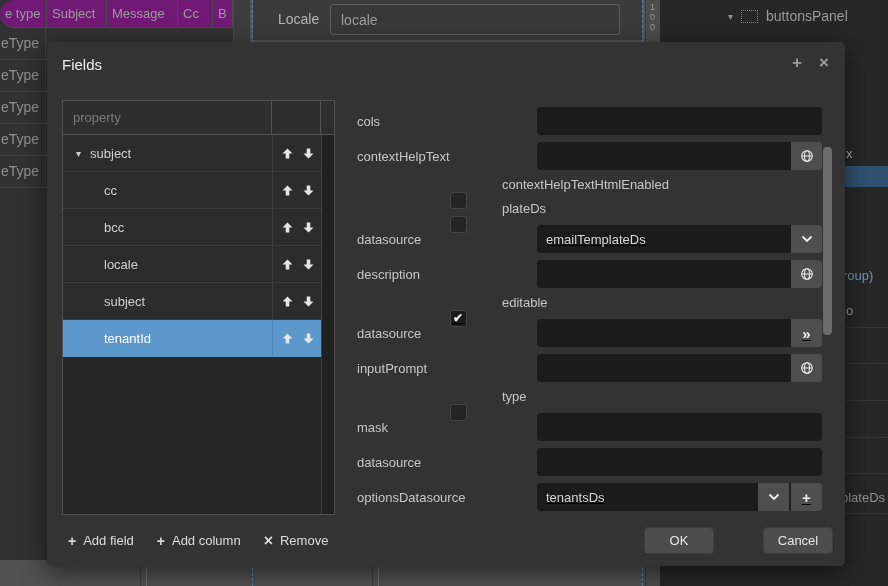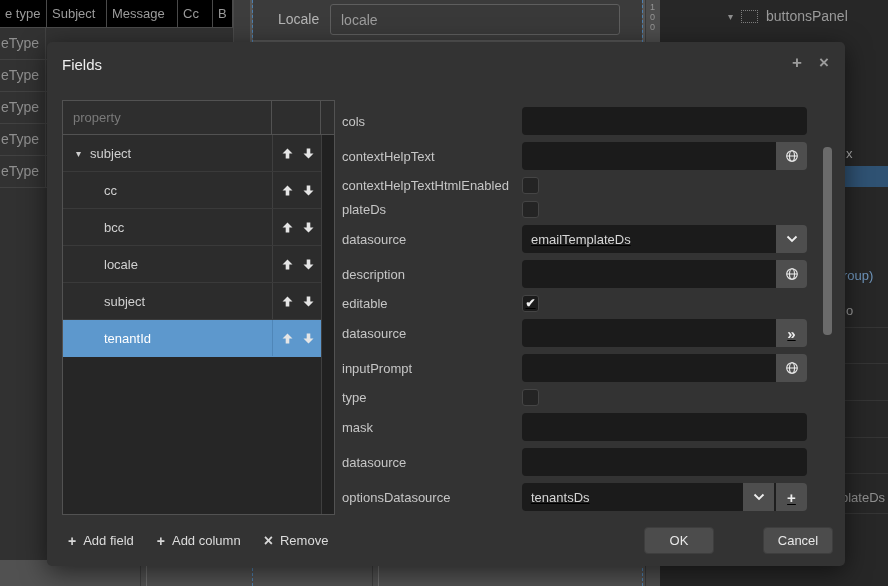"e type" #bg-table-header { background: #000000 -> #701a75; border-radius: none -> 14px }
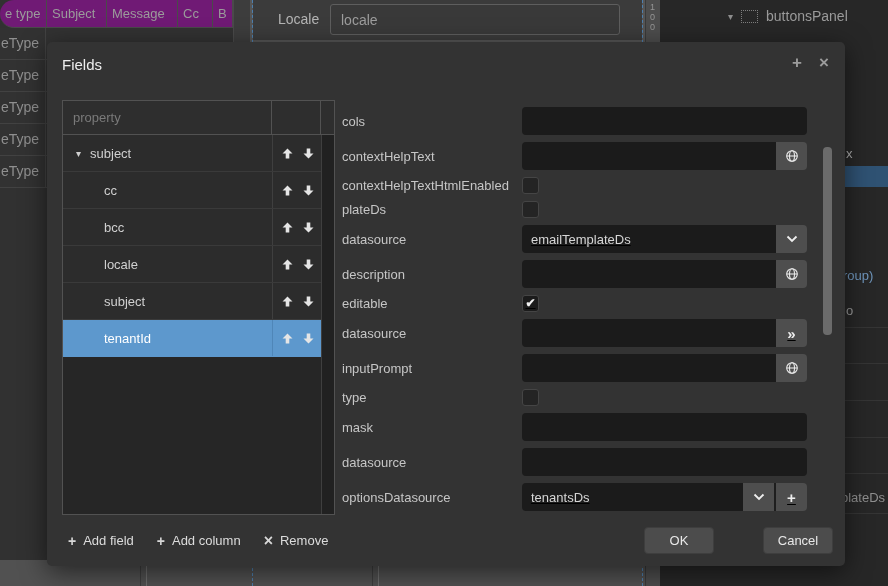"cols" #form { left: 295px -> 310px }
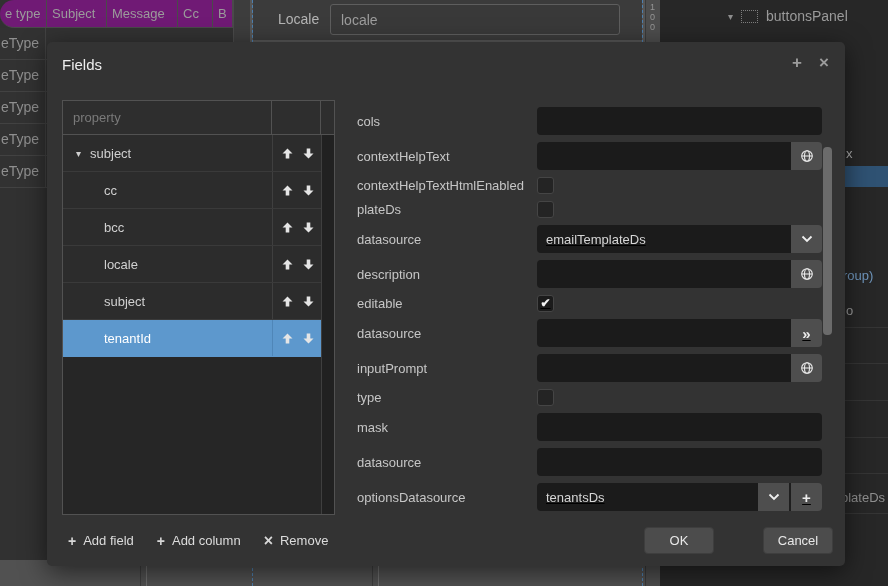"contextHelpTextHtmlEnabled" .f-row.cb { flex-direction: none -> column }
